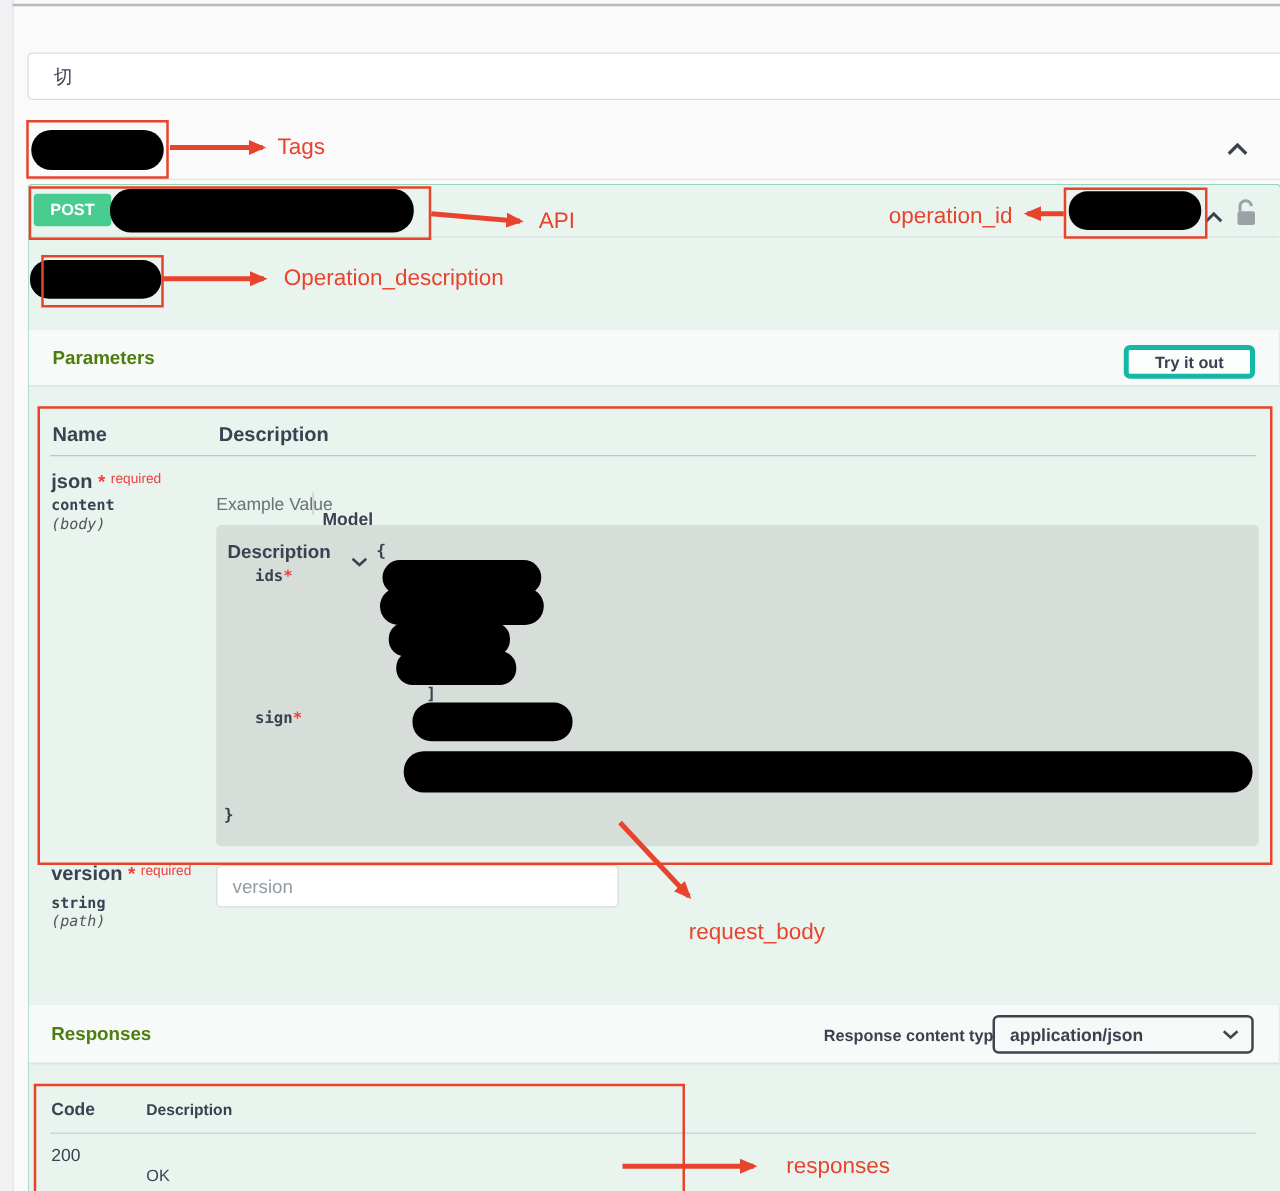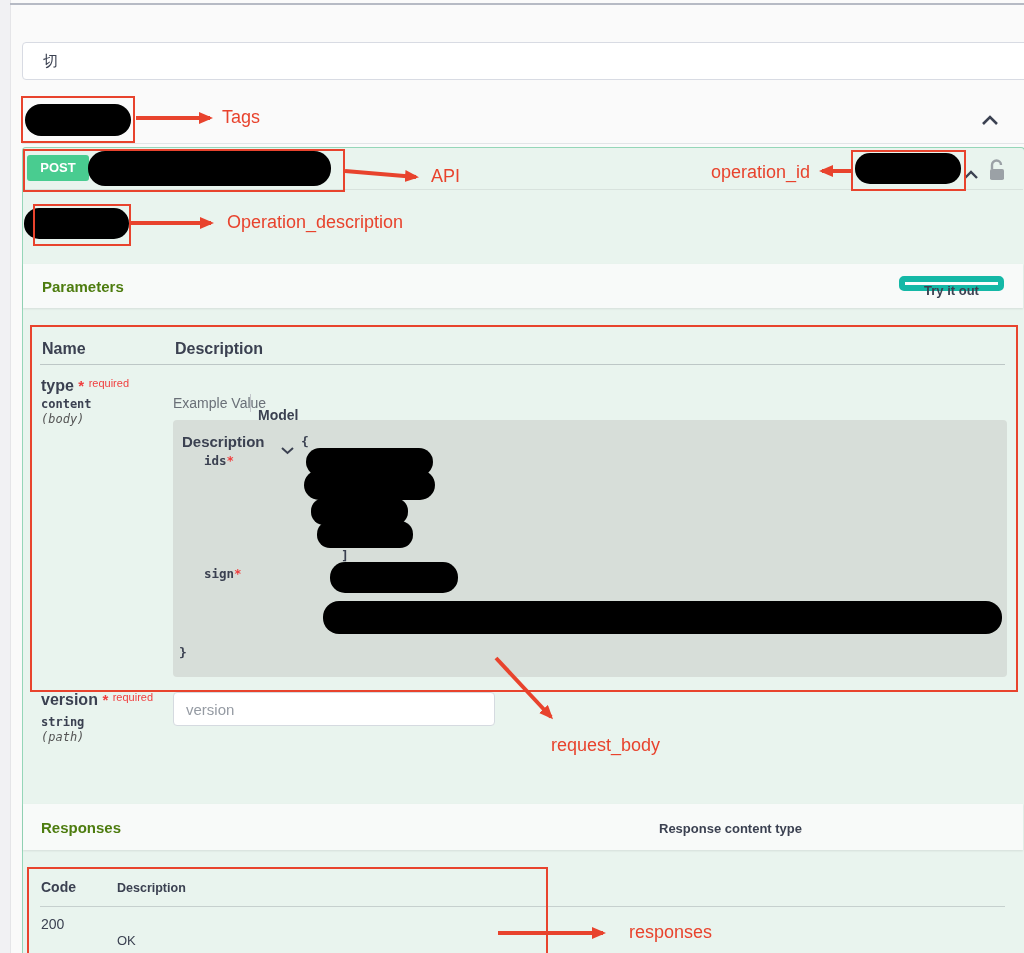"Try it out" .tryout-btn { border: 6px solid #14b8a6 -> 4px solid #14b8a6; height: 15px -> 27px }
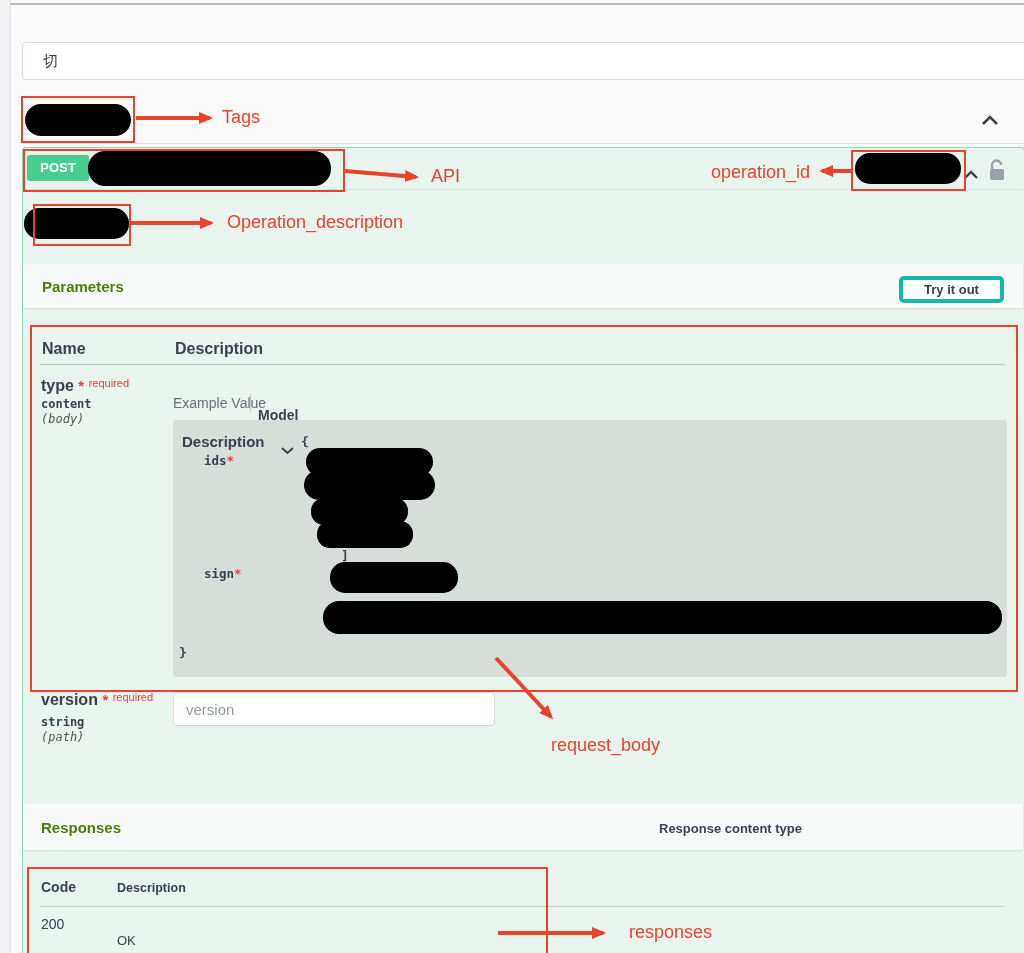"type" span.param-name { text: type -> json }
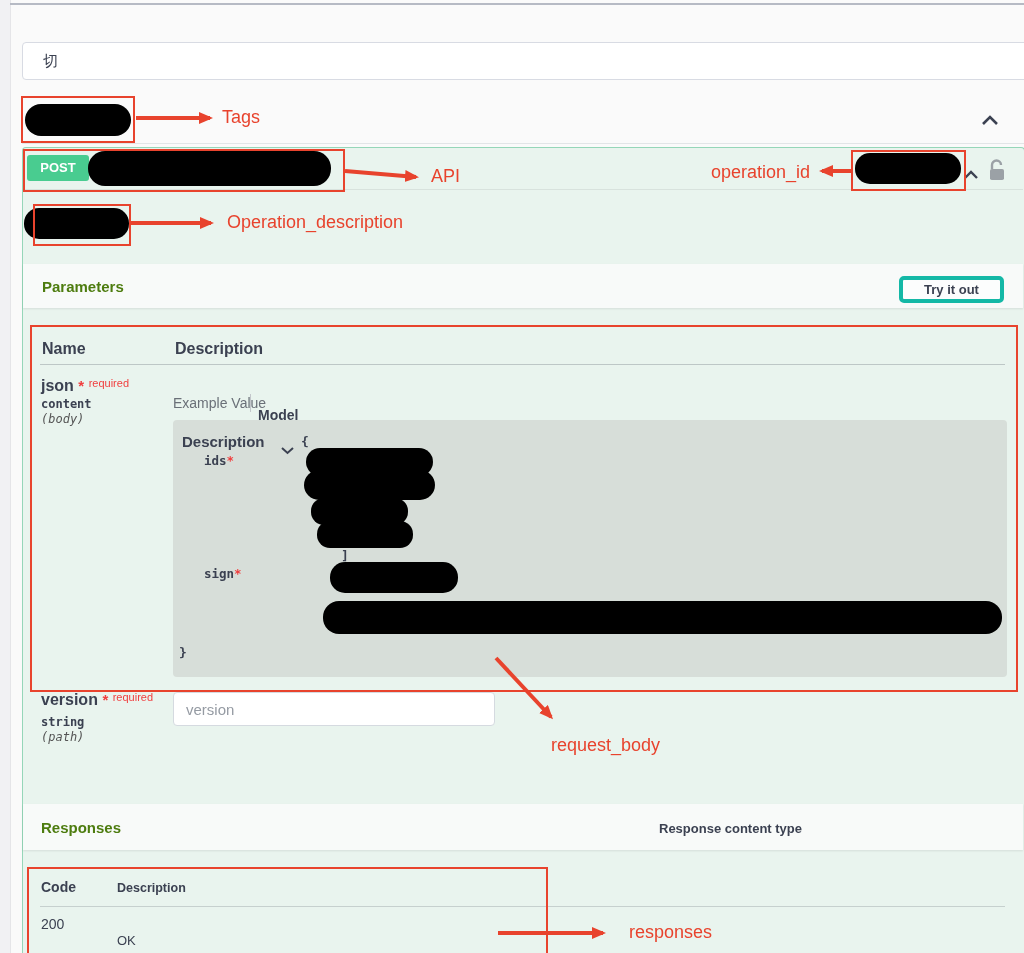"application/json" div.abs { html: none -> <div> <span>application/json</span> <svg> <polyline></polyline> </svg> </div> }
